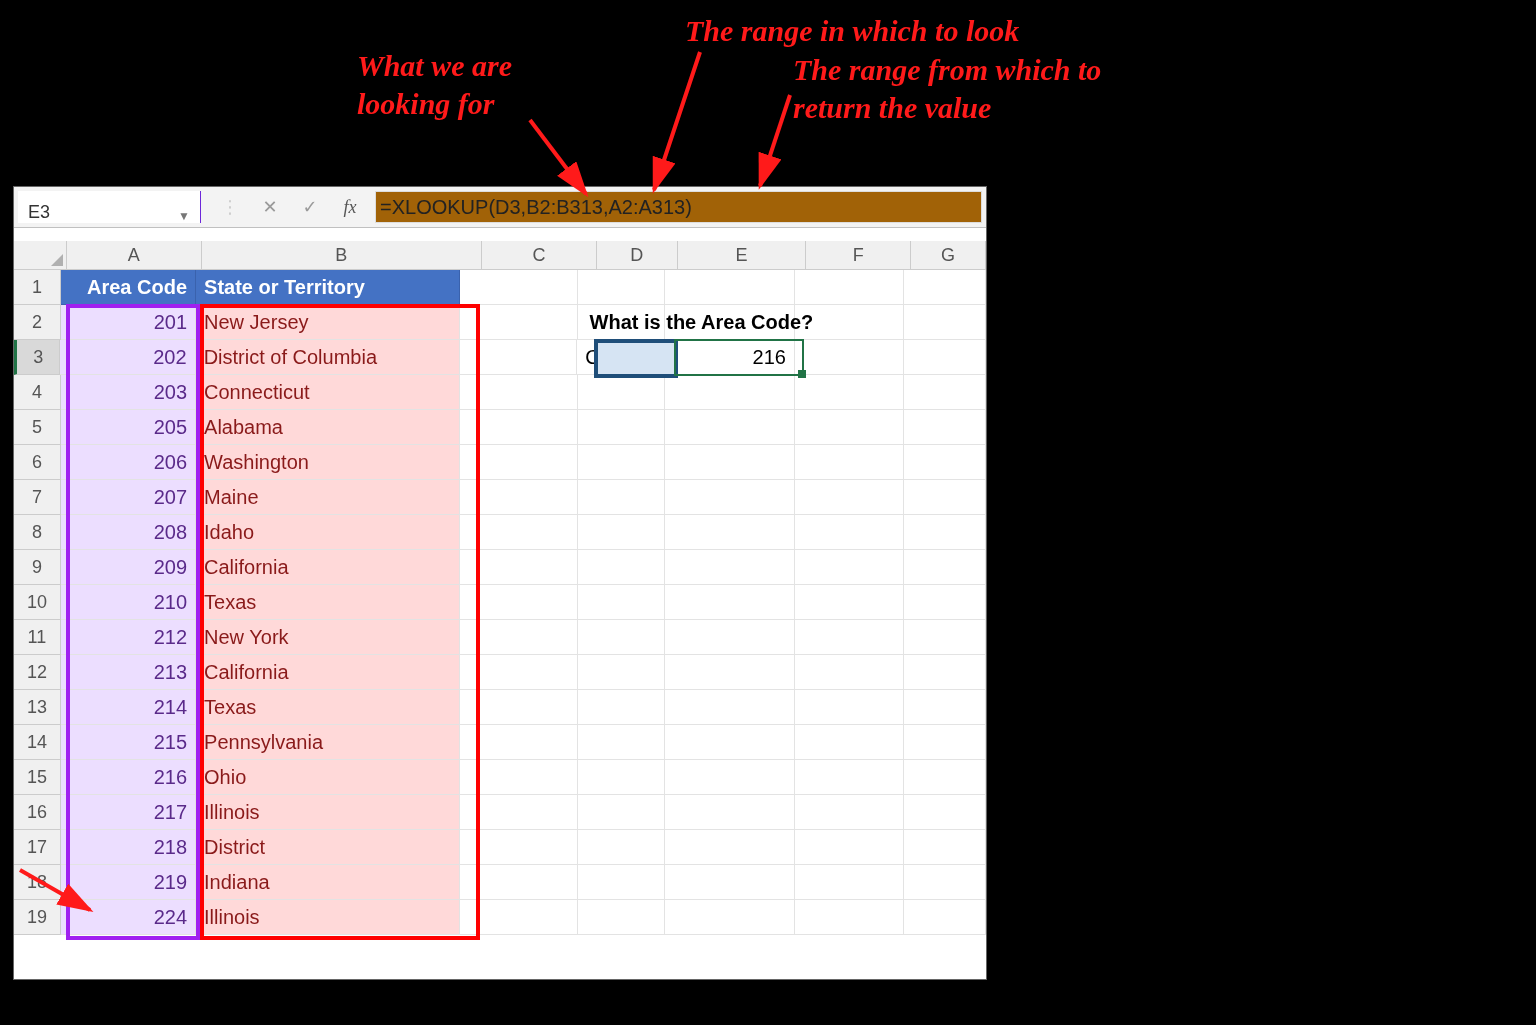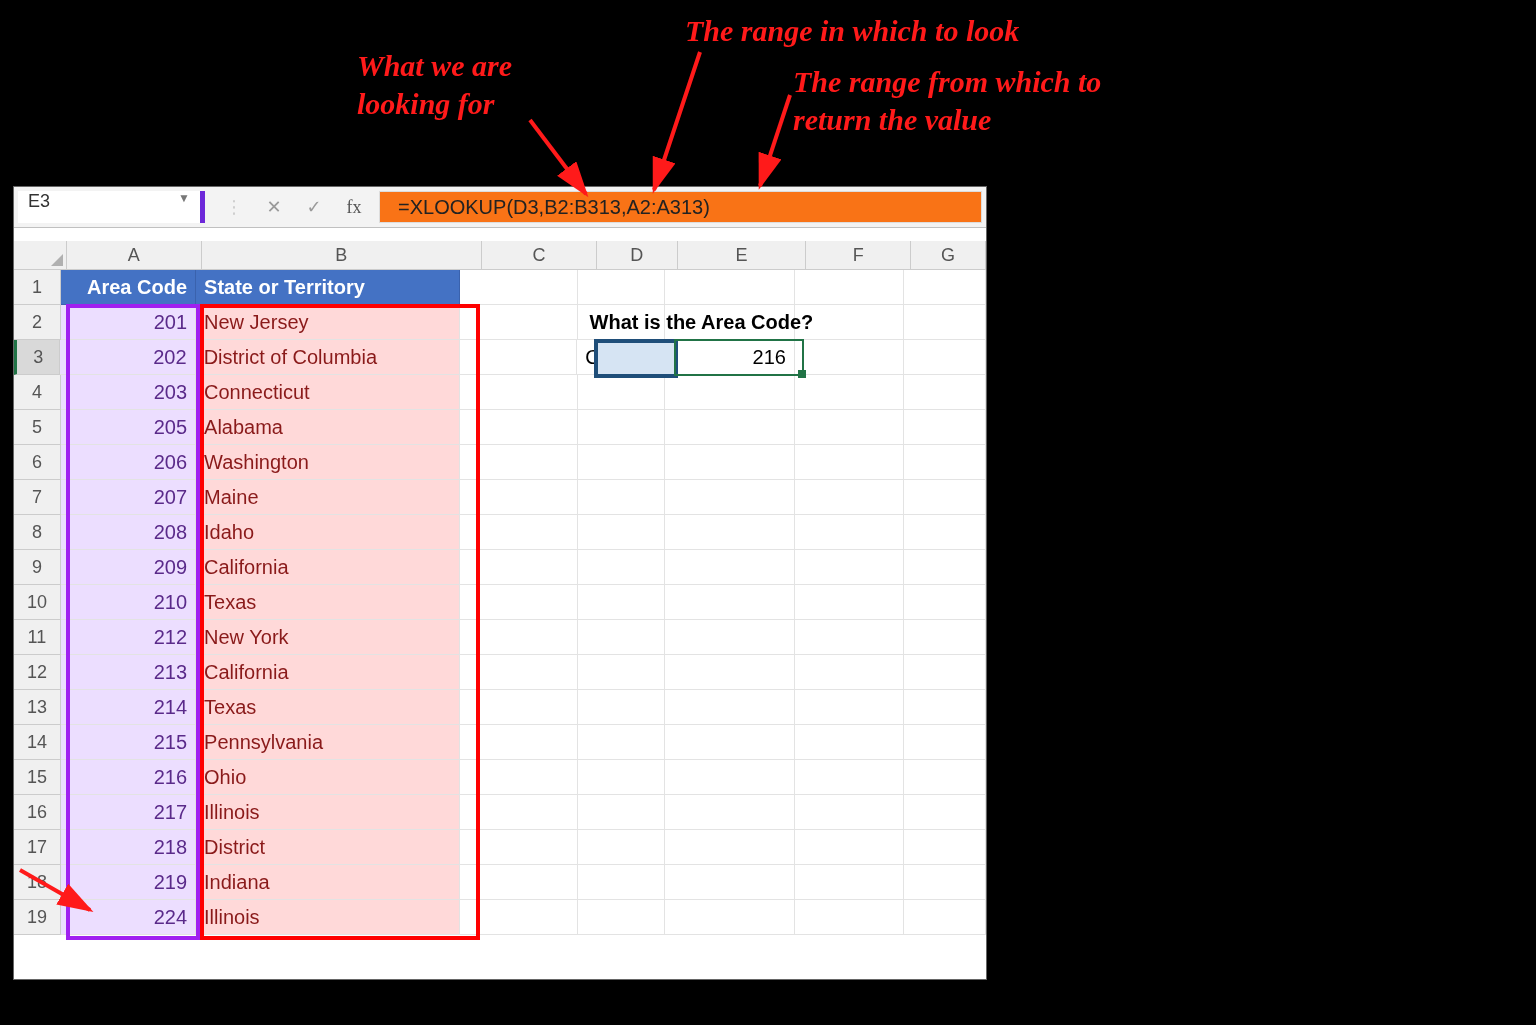"The range from which to" div.ann { top: 63px -> 51px }
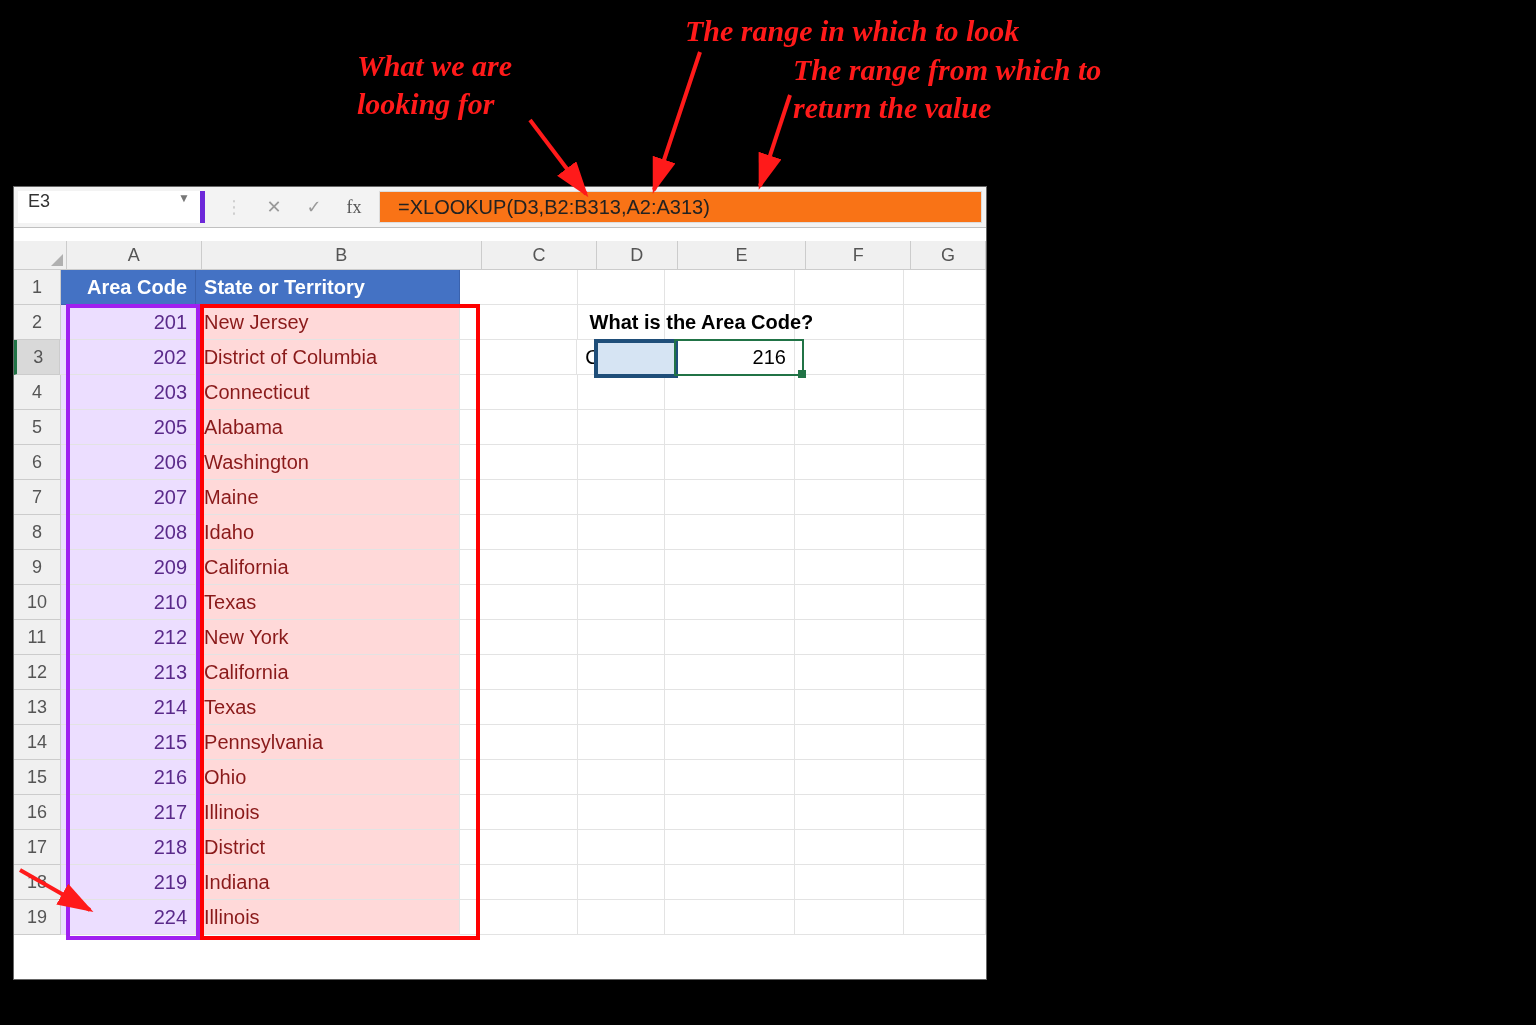"E3" .namebox { align-items: flex-start -> flex-end; border-right: 5px solid #6d28d9 -> 1px solid #6d28d9 }
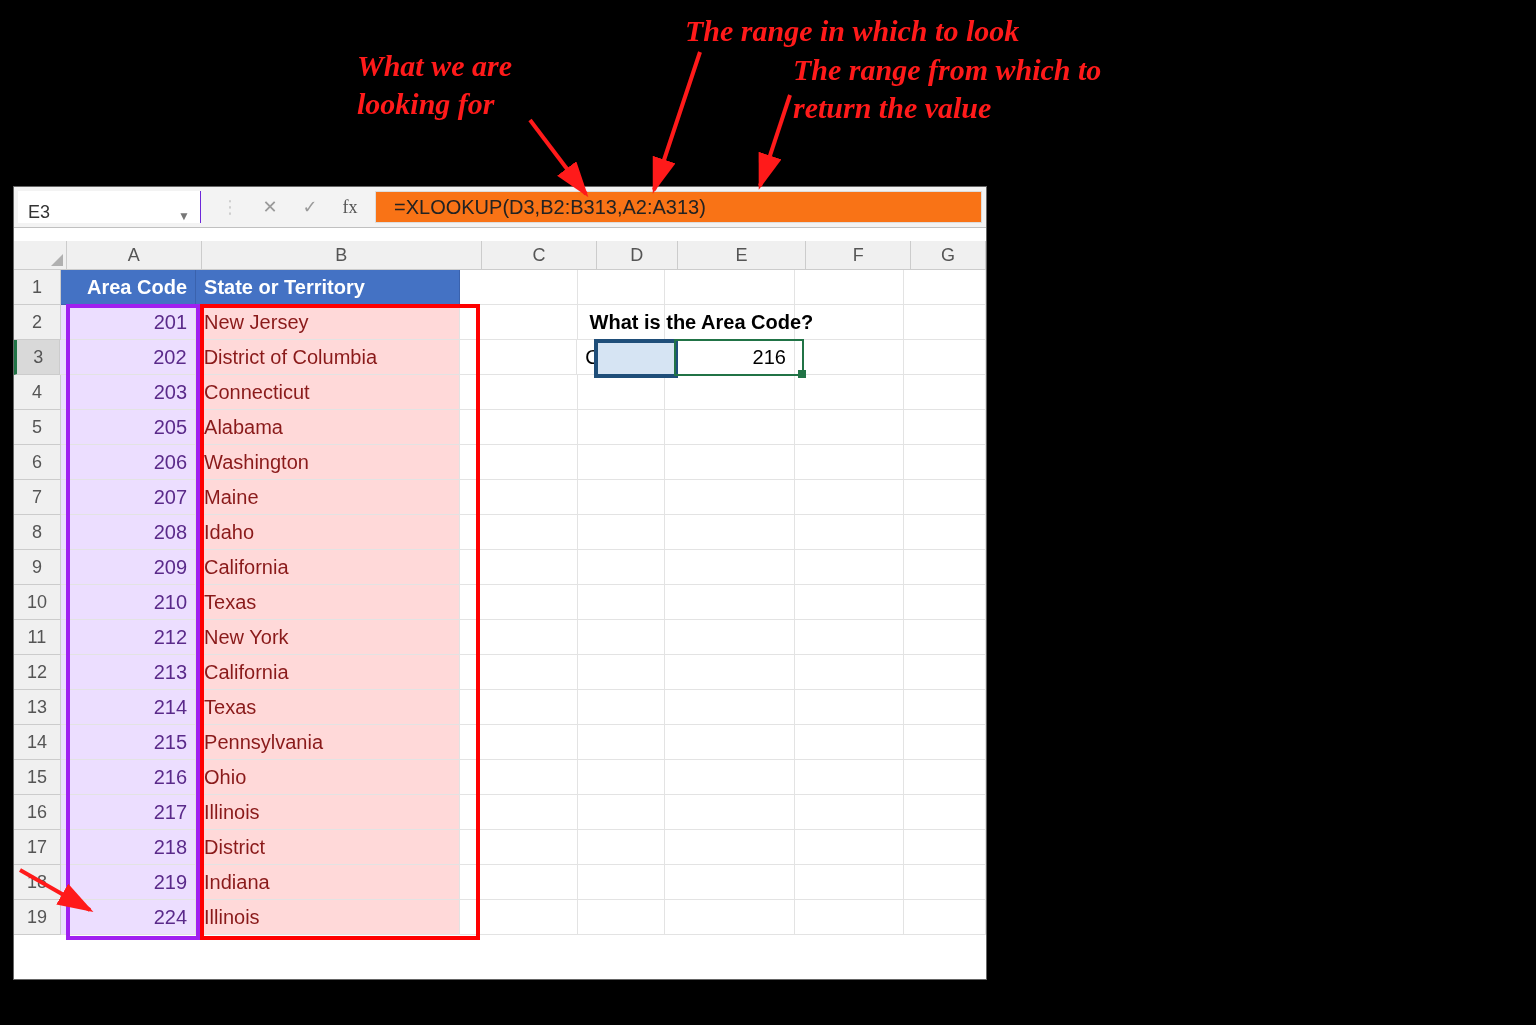"fx" .fx { font-style: none -> italic }
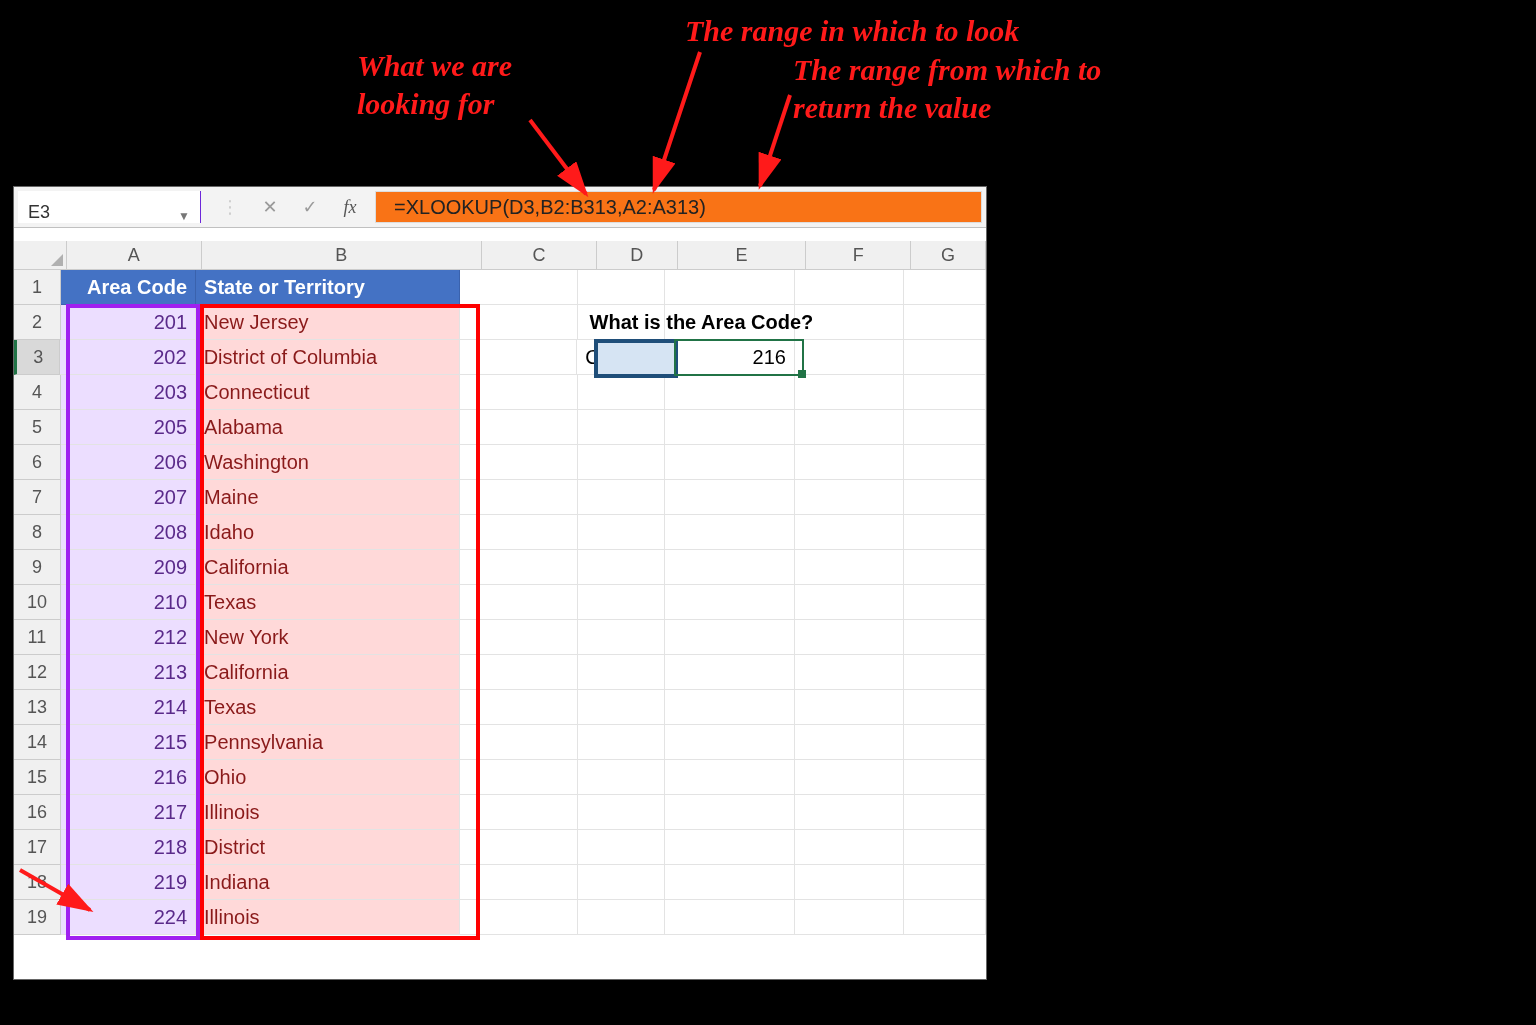"=XLOOKUP(D3,B2:B313,A2:A313)" .formula { background: #f97316 -> #a16207; padding: 0 18px -> 0 4px }
